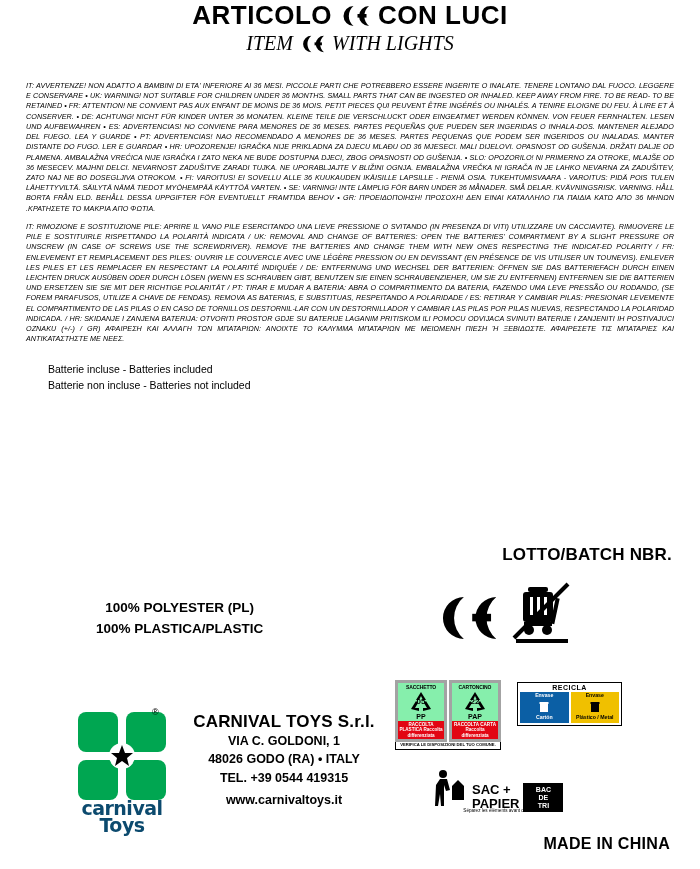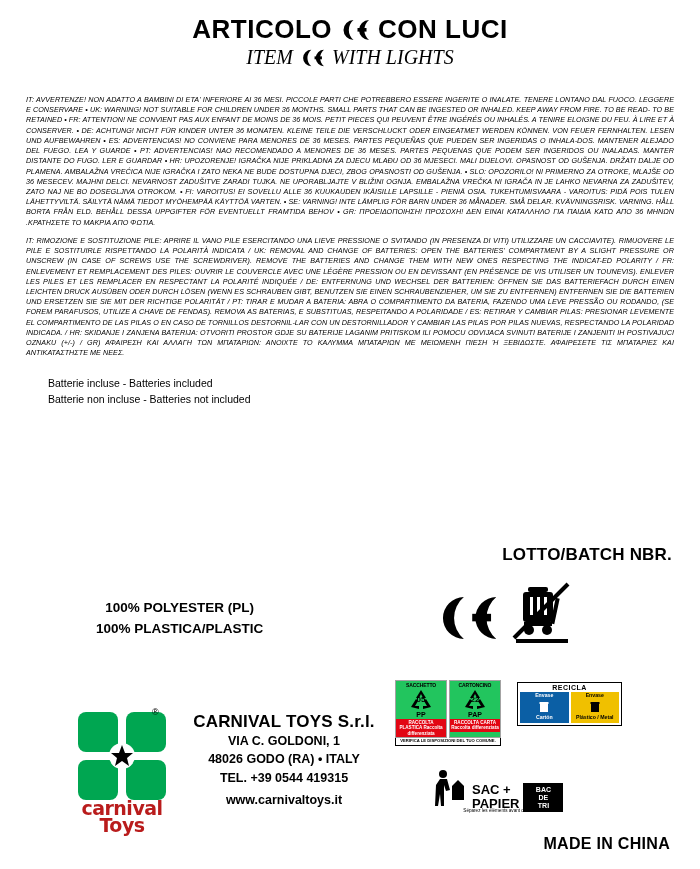"ARTICOLO" .header { padding-top: 14px -> none }
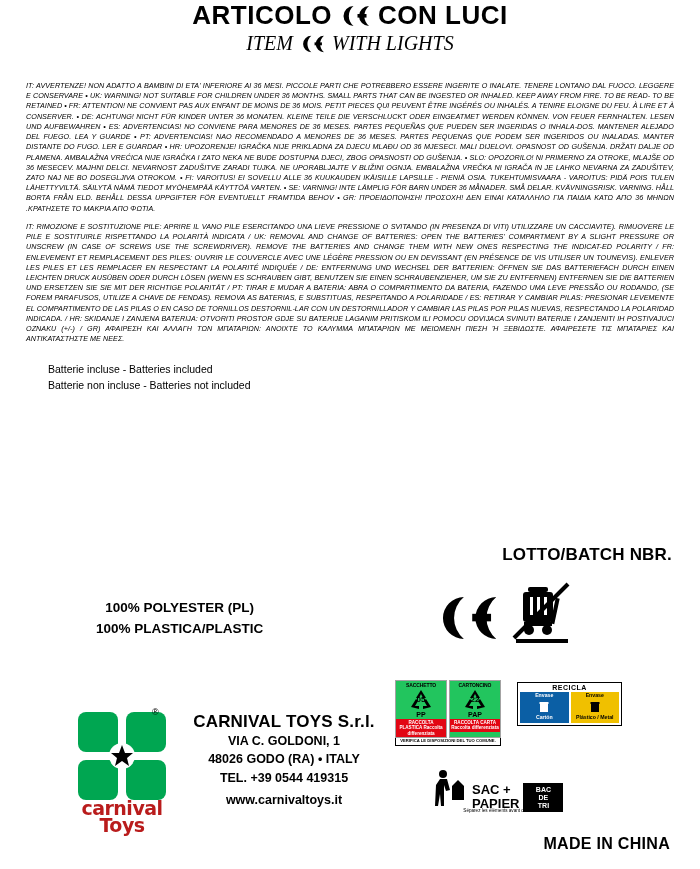"05" .recy-box { background: #22c55e -> #86efac; border: 1px solid #a3a3a3 -> 3px solid #a3a3a3 }
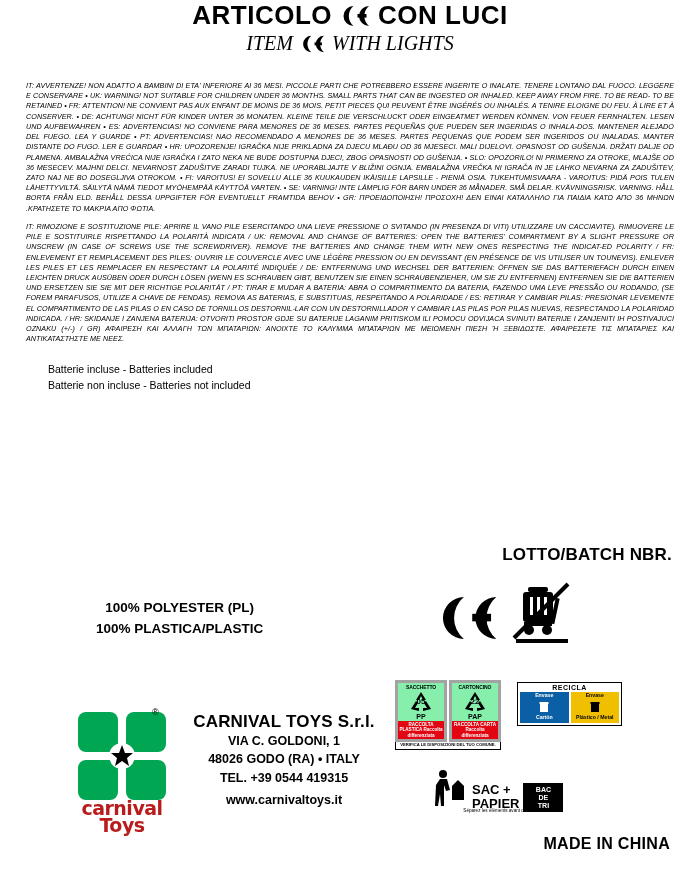"carnival" .logo-word { color: #b91c1c -> #0c4a6e }
